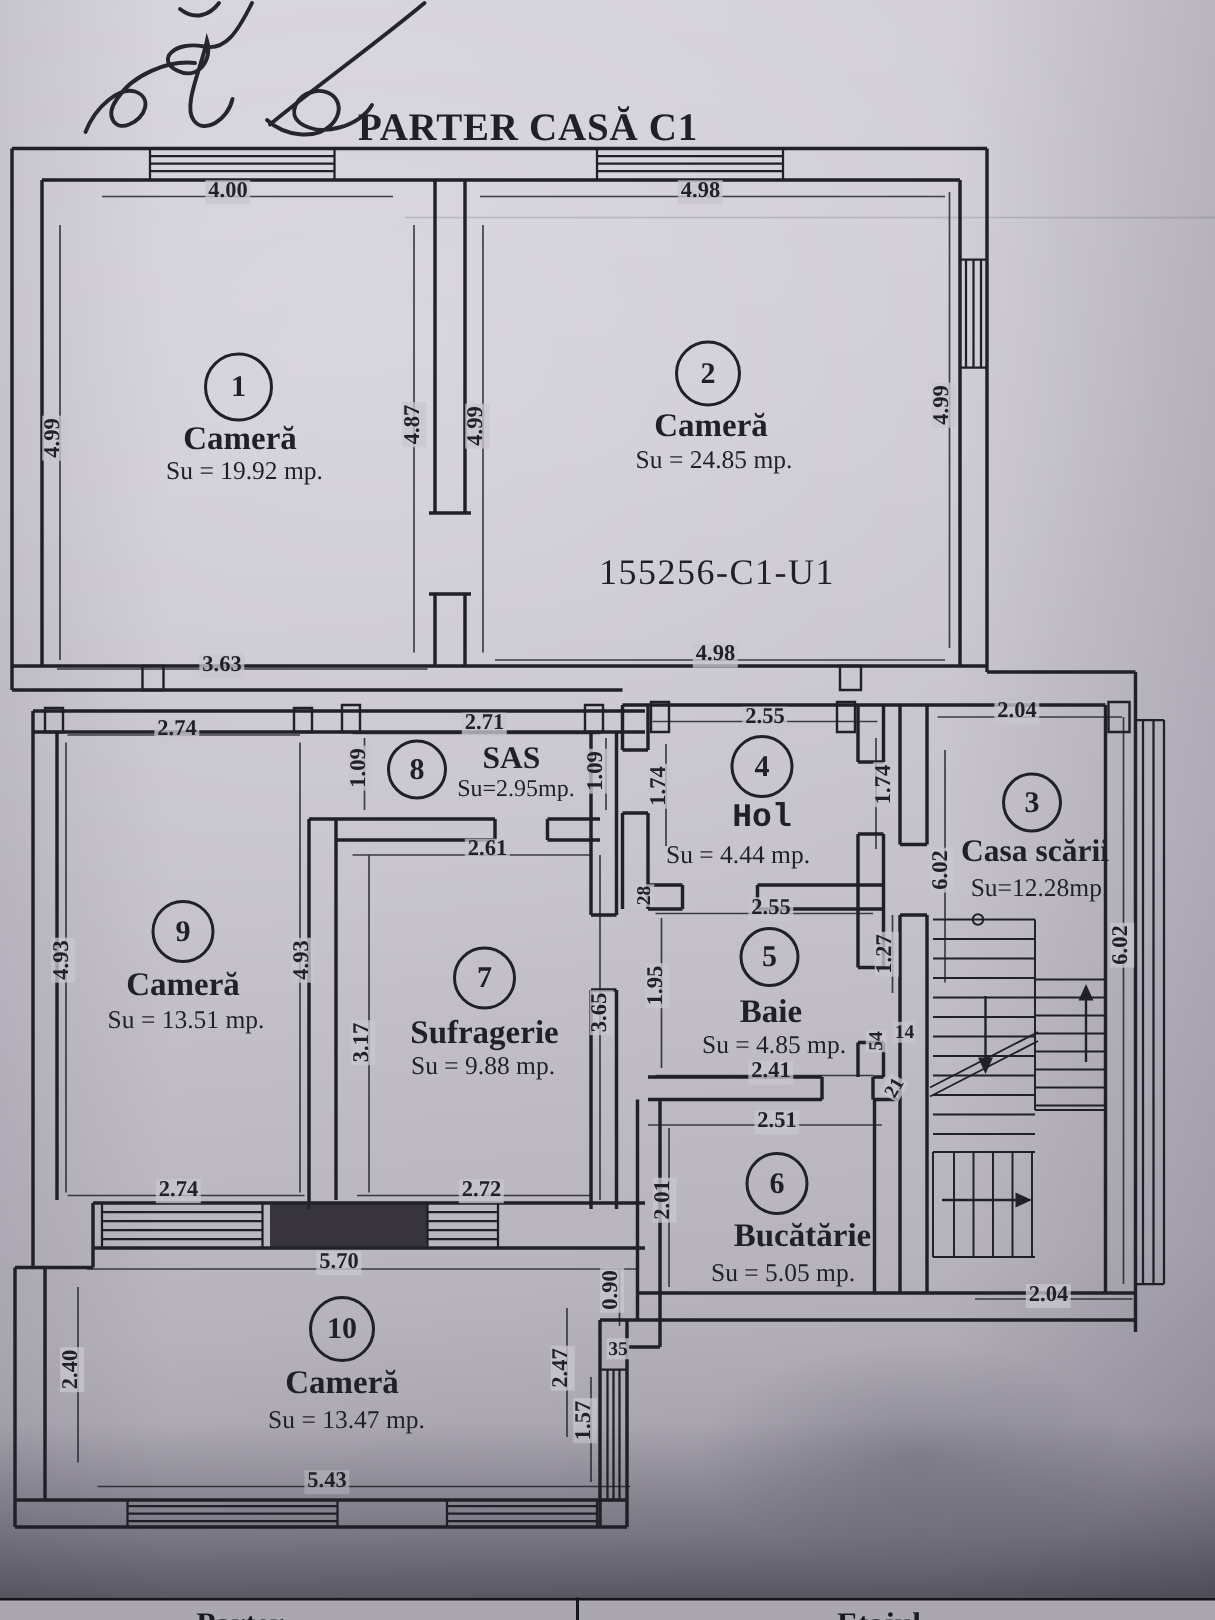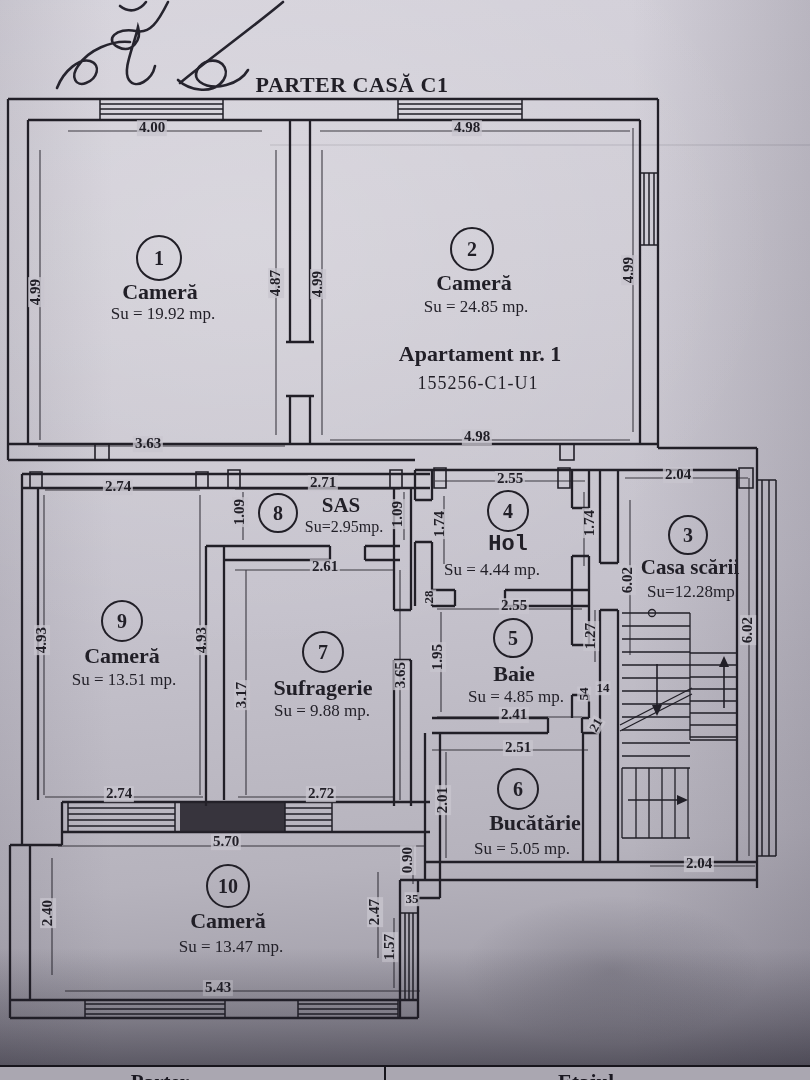"PARTER CASĂ C1" .title { font-size: 22px -> 26px }
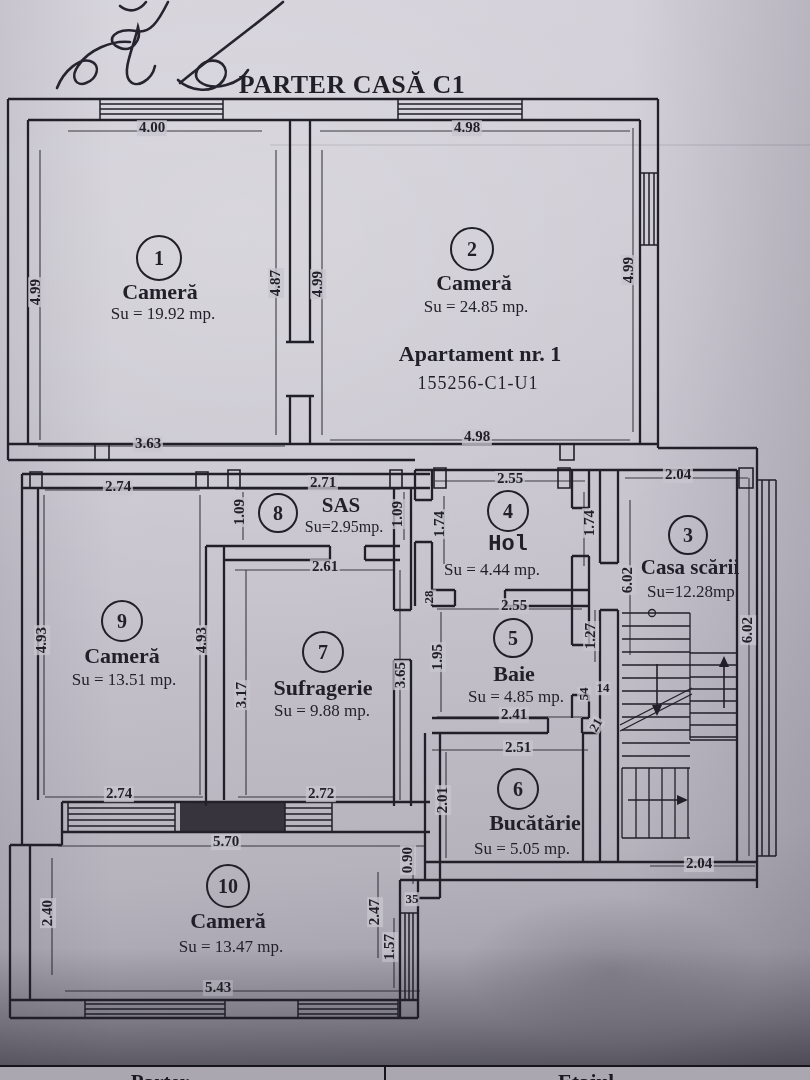"Apartament nr. 1" div.lbl { html: <div>Apartament nr. 1</div> -> none }
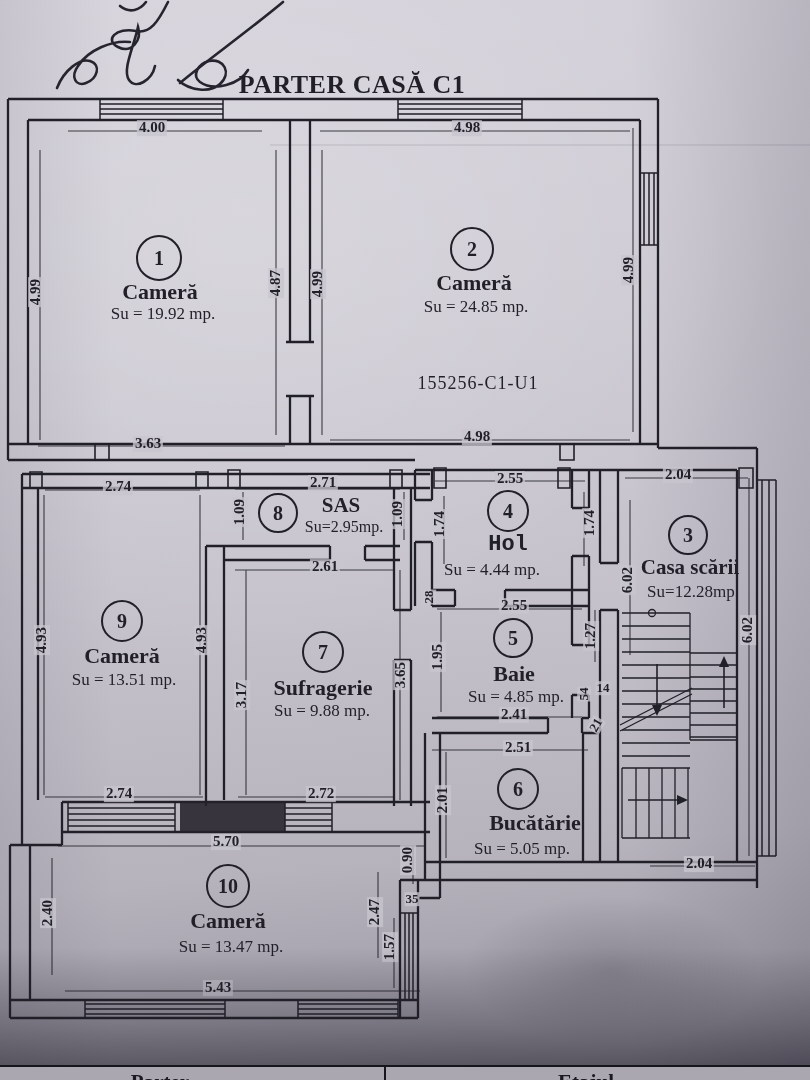"155256-C1-U1" .apt2 { font-size: 18px -> 24px }
